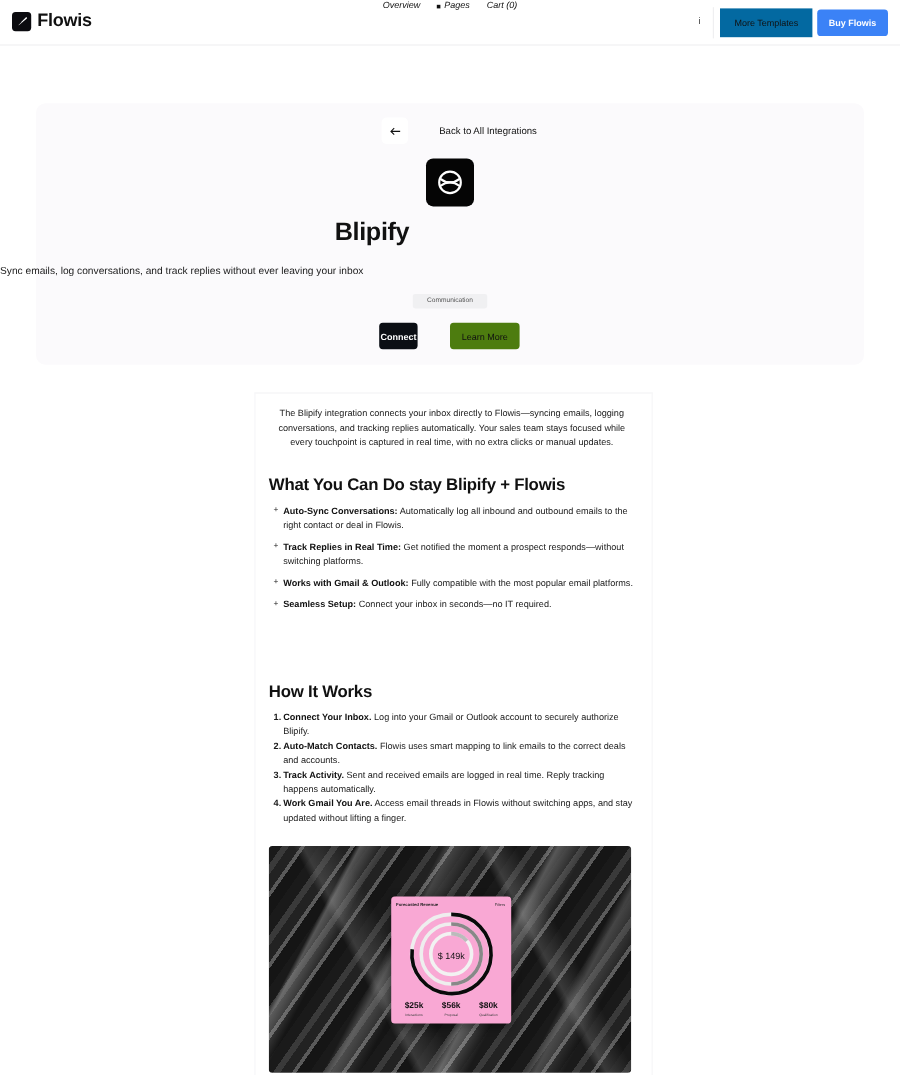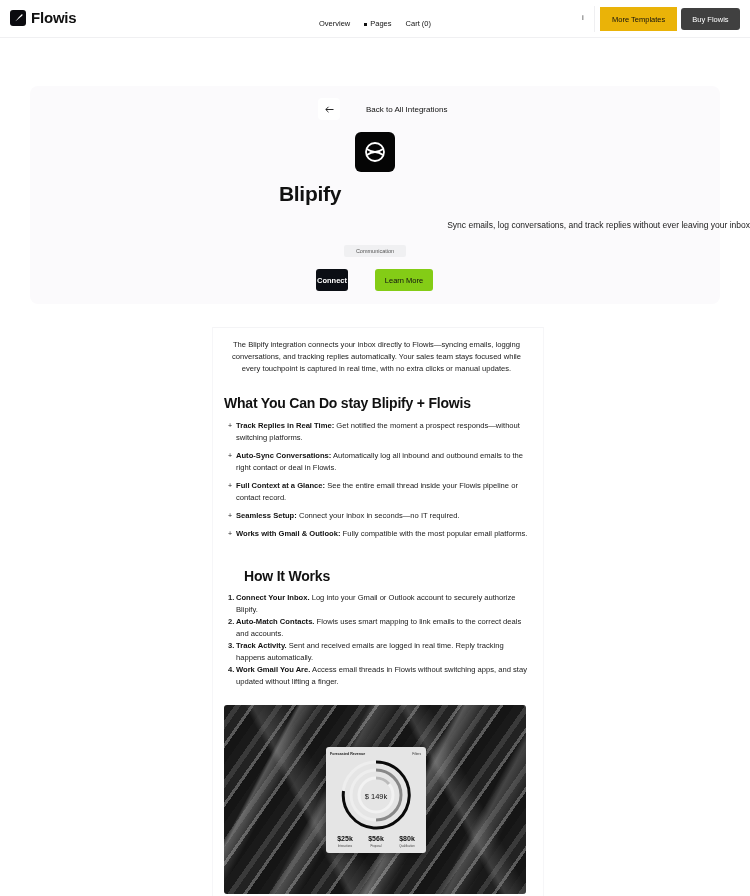"Overview" .nav-center { font-style: none -> italic; top: 19px -> 0 }
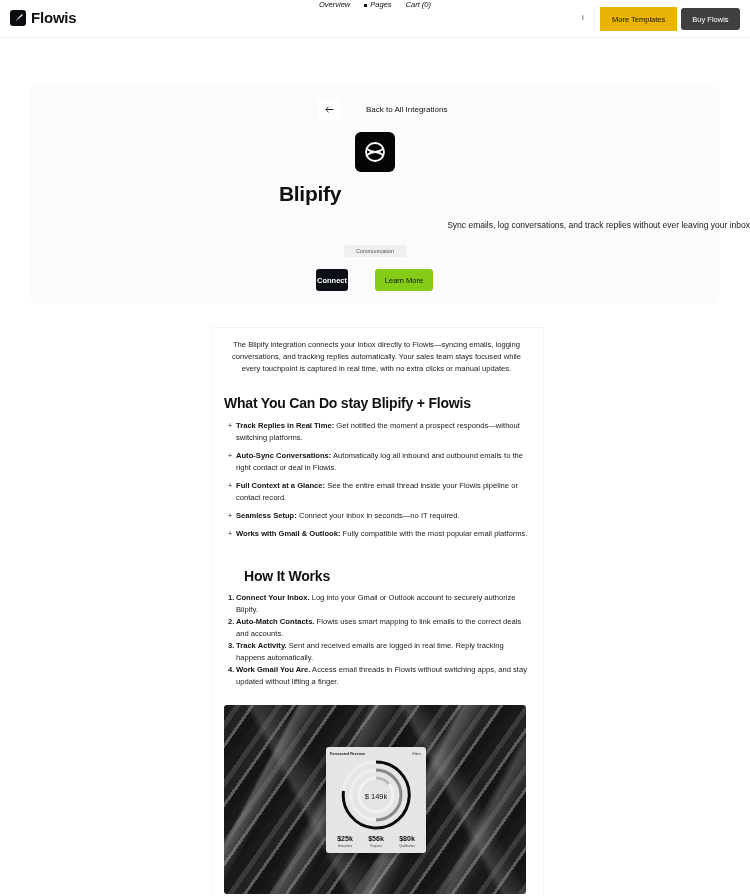"More Templates" .nav-templates { background: #eab308 -> #0369a1 }
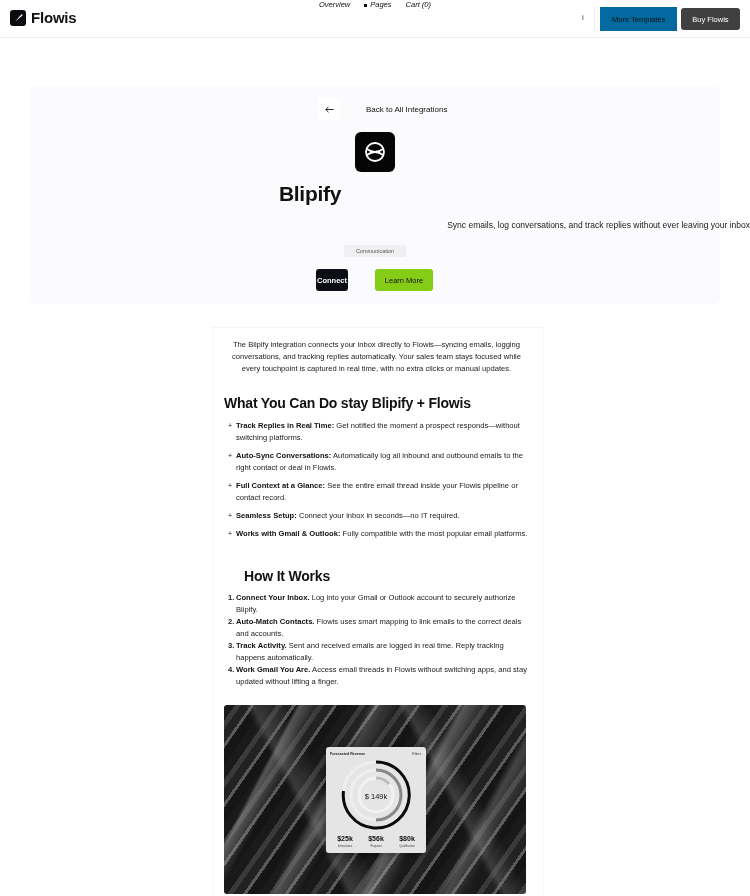"Buy Flowis" .nav-buy { background: #404040 -> #3b82f6; font-weight: 400 -> 700 }
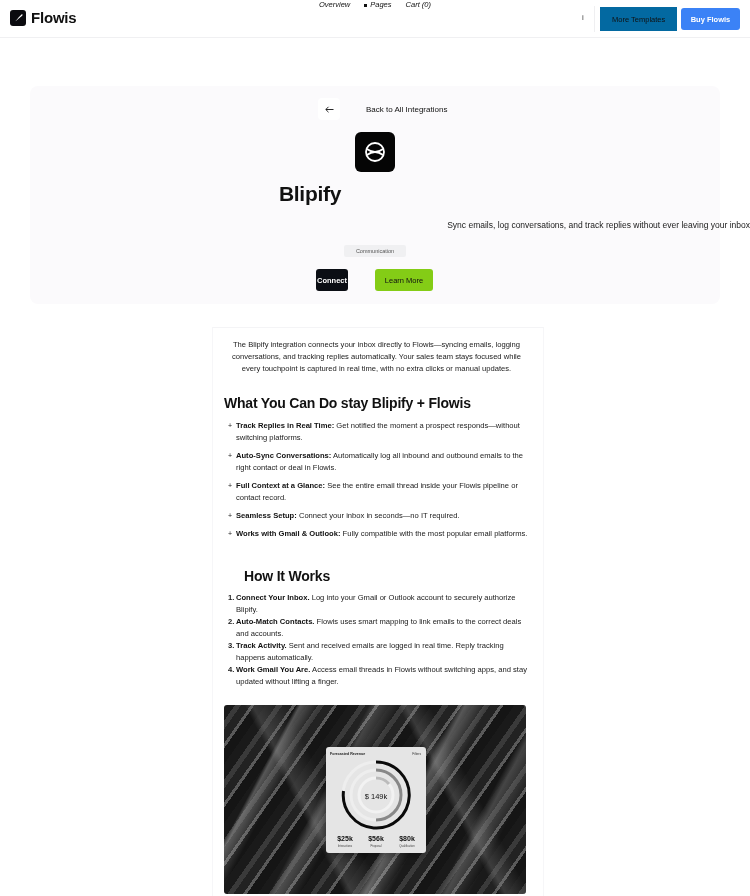"Sync emails, log conversations, and" .app-sub { text-align: right -> left }
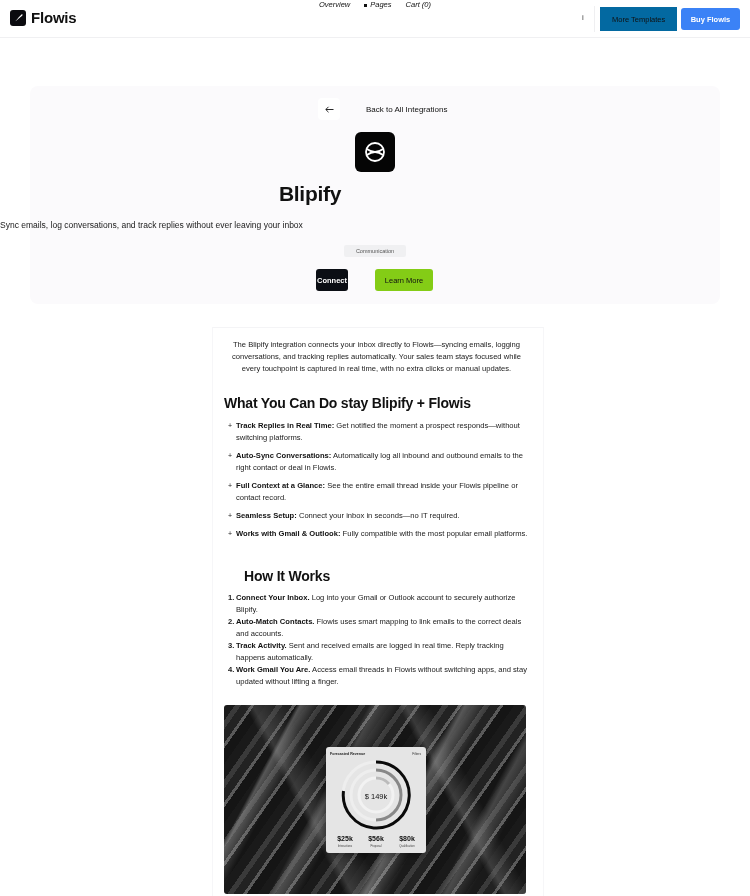"Learn More" .btn-learn { background: #84cc16 -> #4d7c0f }
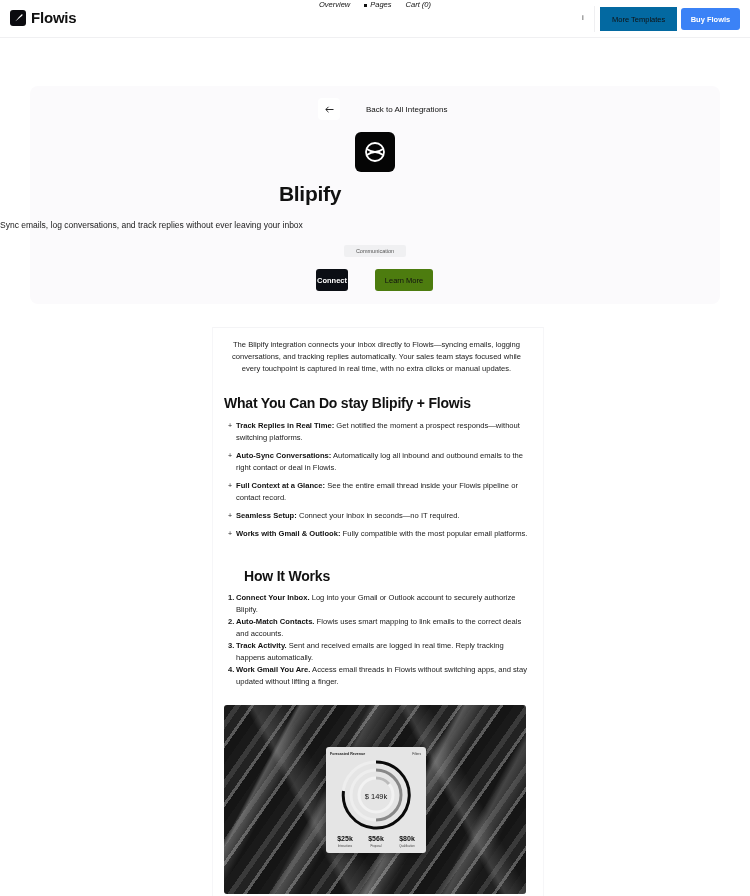"Track Replies in Real Time:" li { order: before "Auto-Sync Conversations: Automatically" -> after "Auto-Sync Conversations: Automatically" }
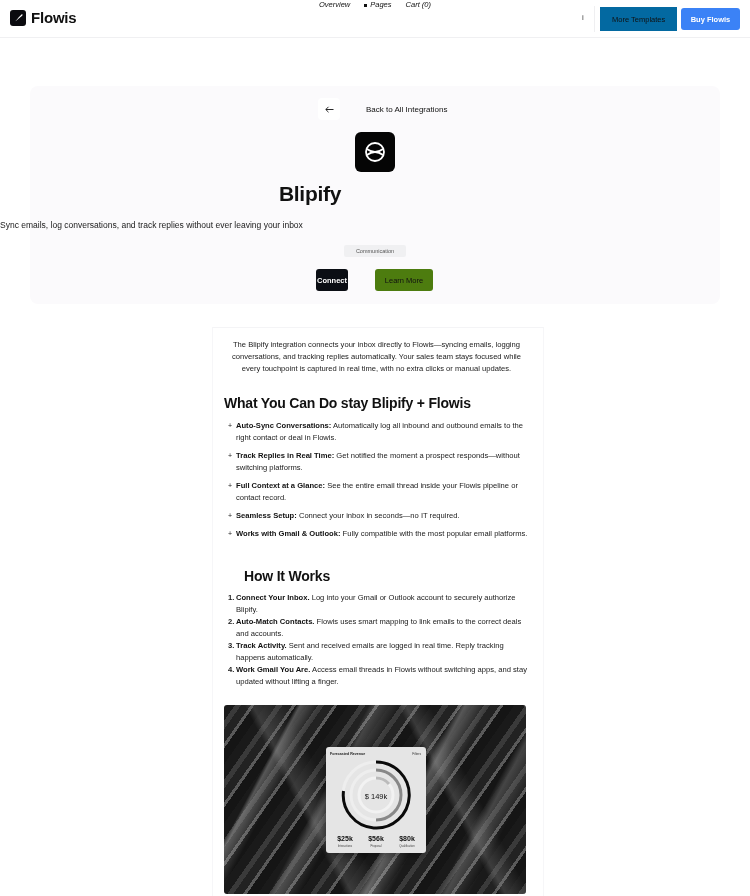"Full Context at a Glance:" li { html: <li><b>Full Context at a Glance:</b><span> See the entire email thread inside your Flowis pipeline or contact record.</span></li> -> none }
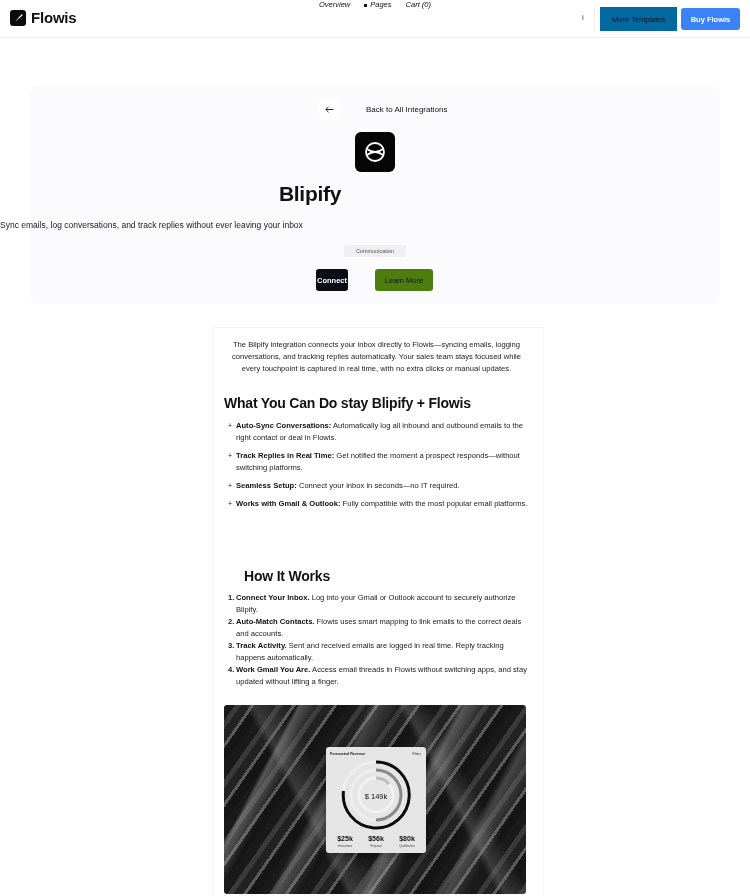"Seamless Setup: Connect your inbox" li { order: before "Works with Gmail & Outlook:" -> after "Works with Gmail & Outlook:" }
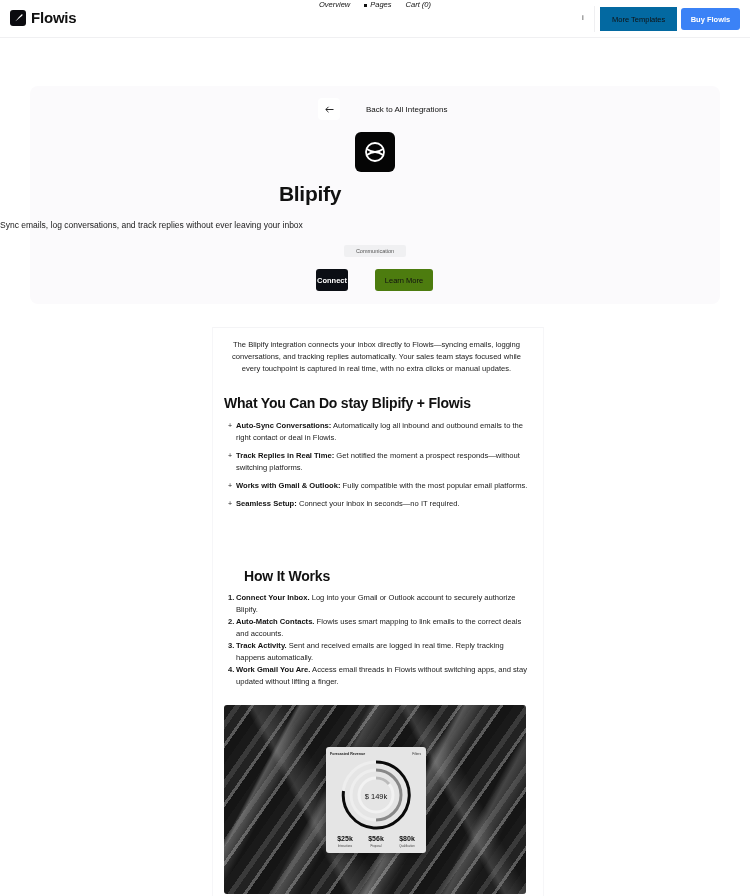"How It Works" h2.h2 { margin-left: 20px -> none }
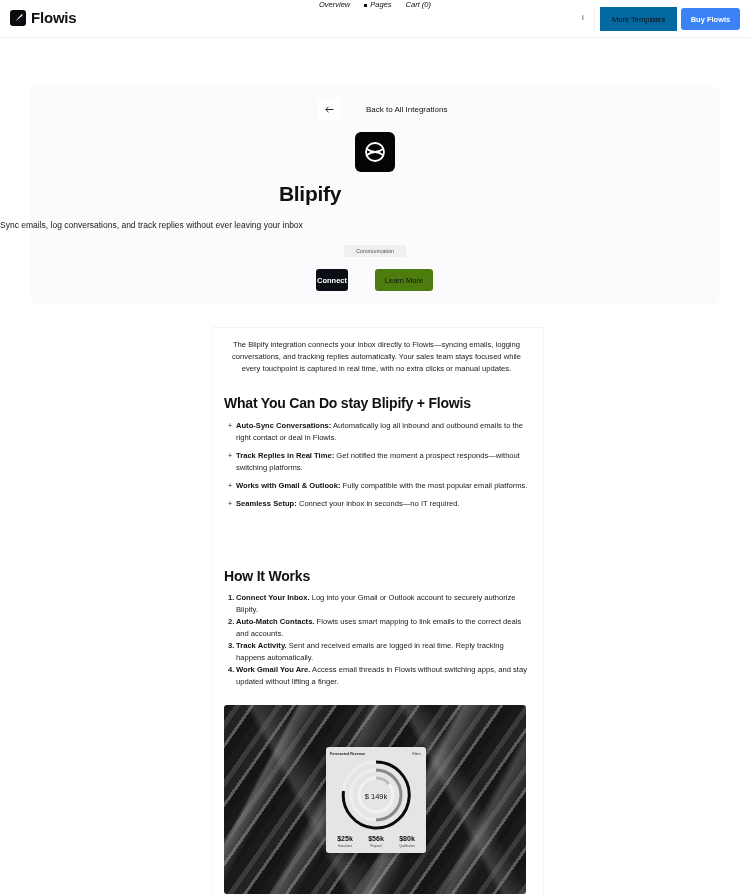"$ 149k" .card { background: #e5e5e5 -> #f9a8d4 }
